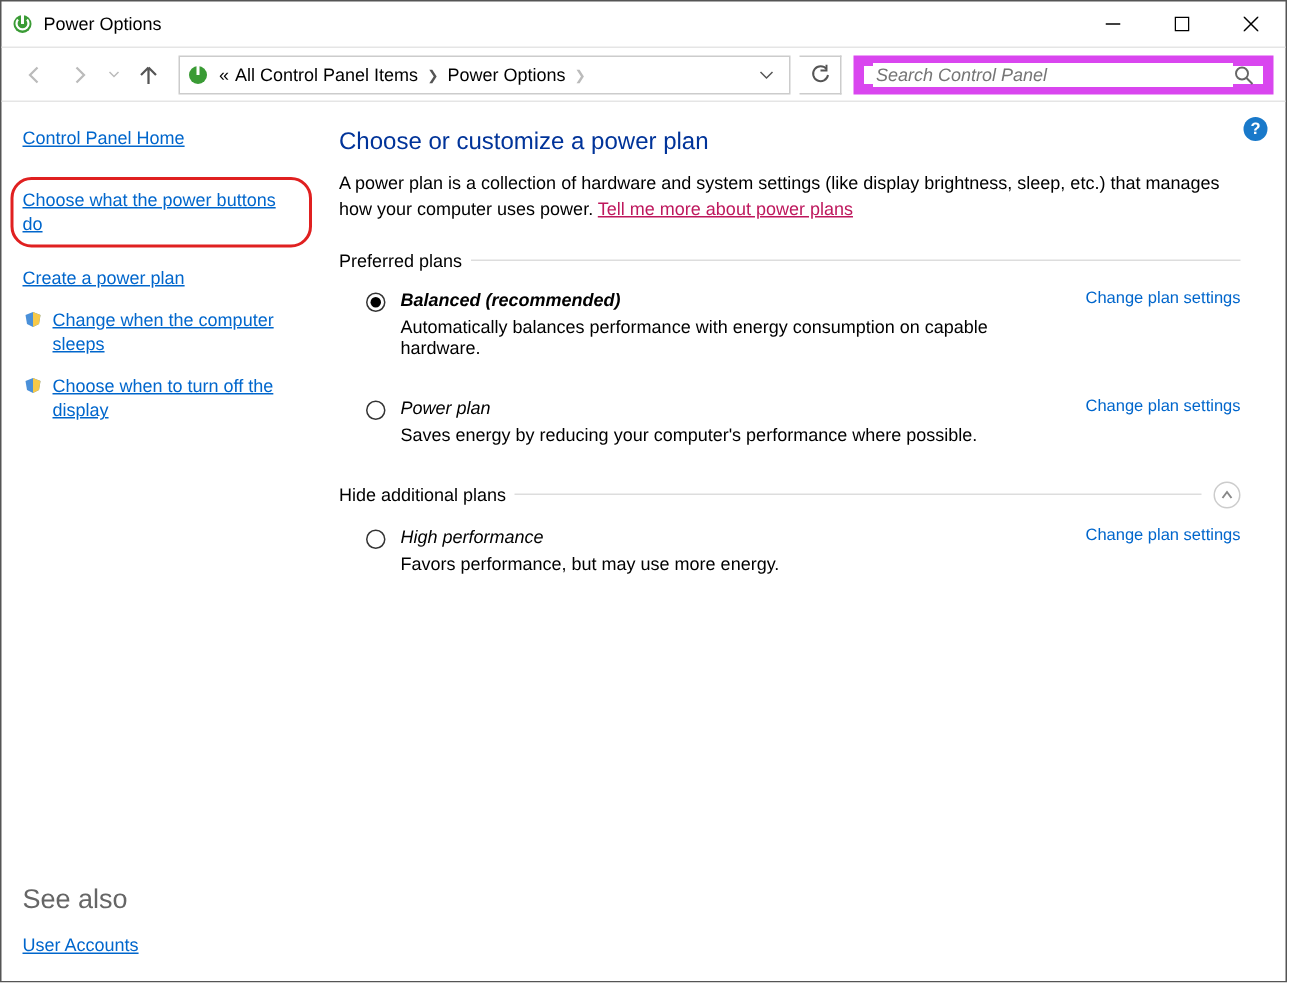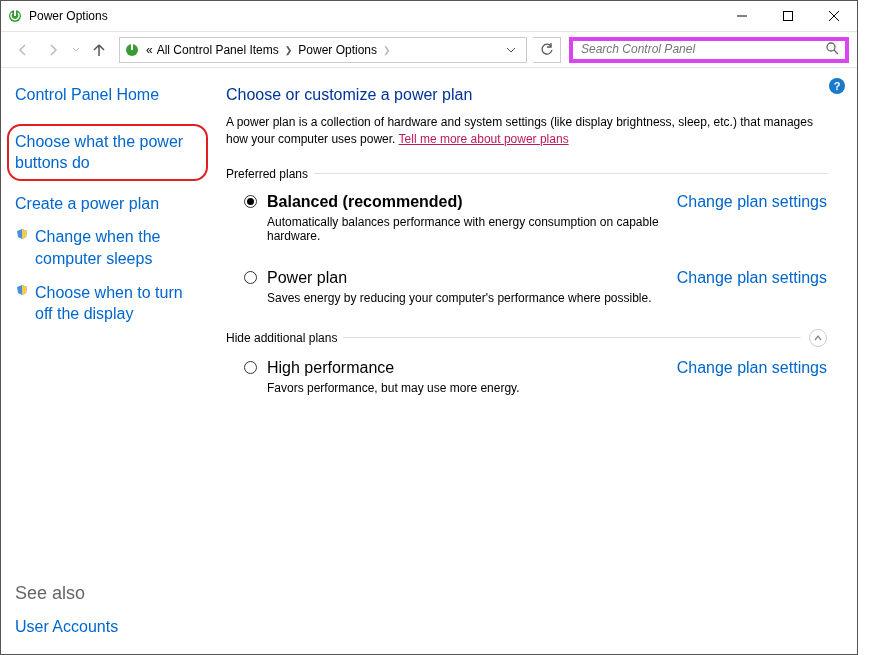"Search Control Panel" .searchbar { align-items: flex-start -> center; border: 4px solid #d946ef -> 7px solid #d946ef }
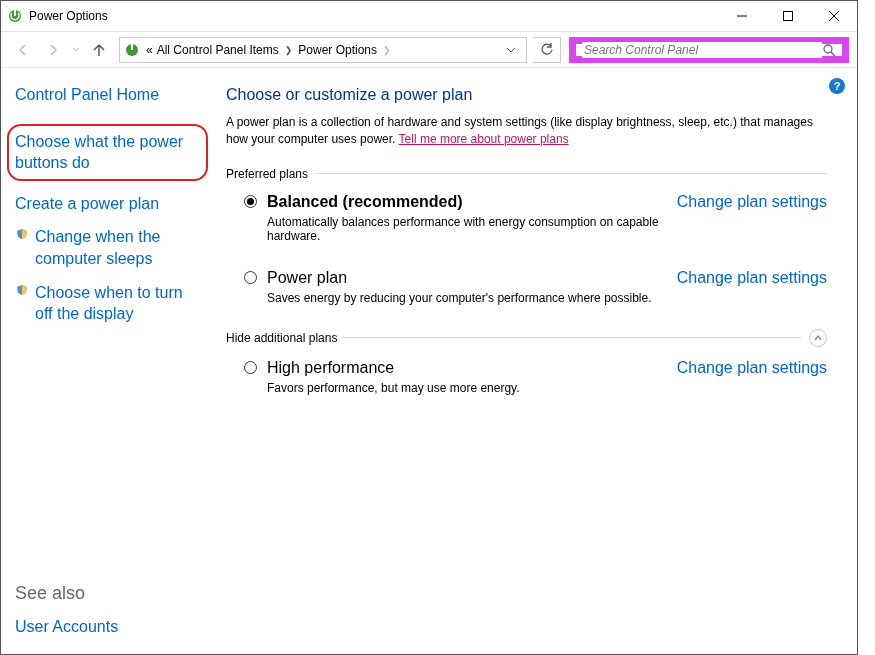"Control Panel Home" .side-link { font-size: 16px -> 12px; text-decoration: none -> underline }
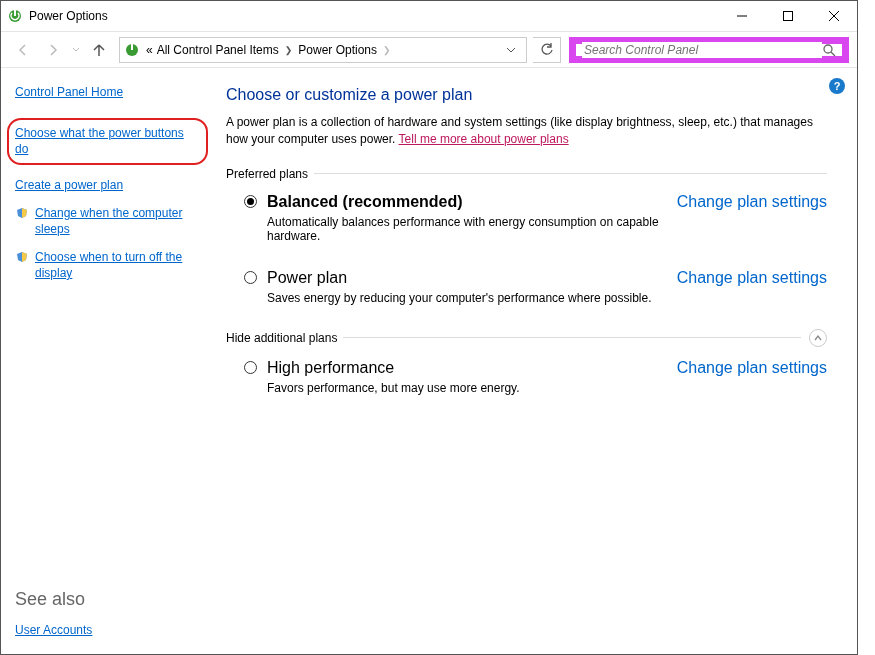"Balanced (recommended)" .plan-title { font-size: 16px -> 12px; font-style: none -> italic }
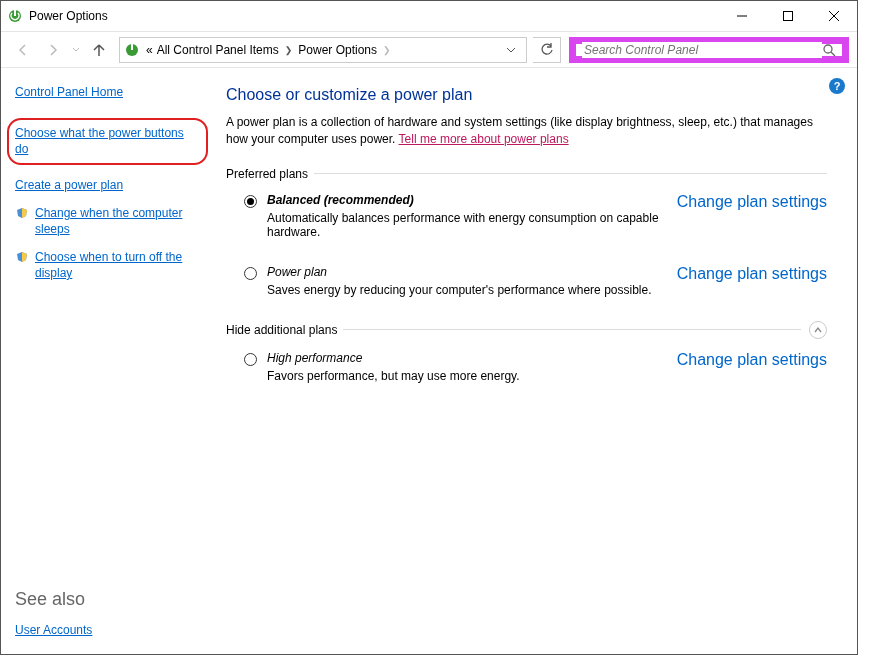"Change plan settings" .plan-link { font-size: 16px -> 11px }
